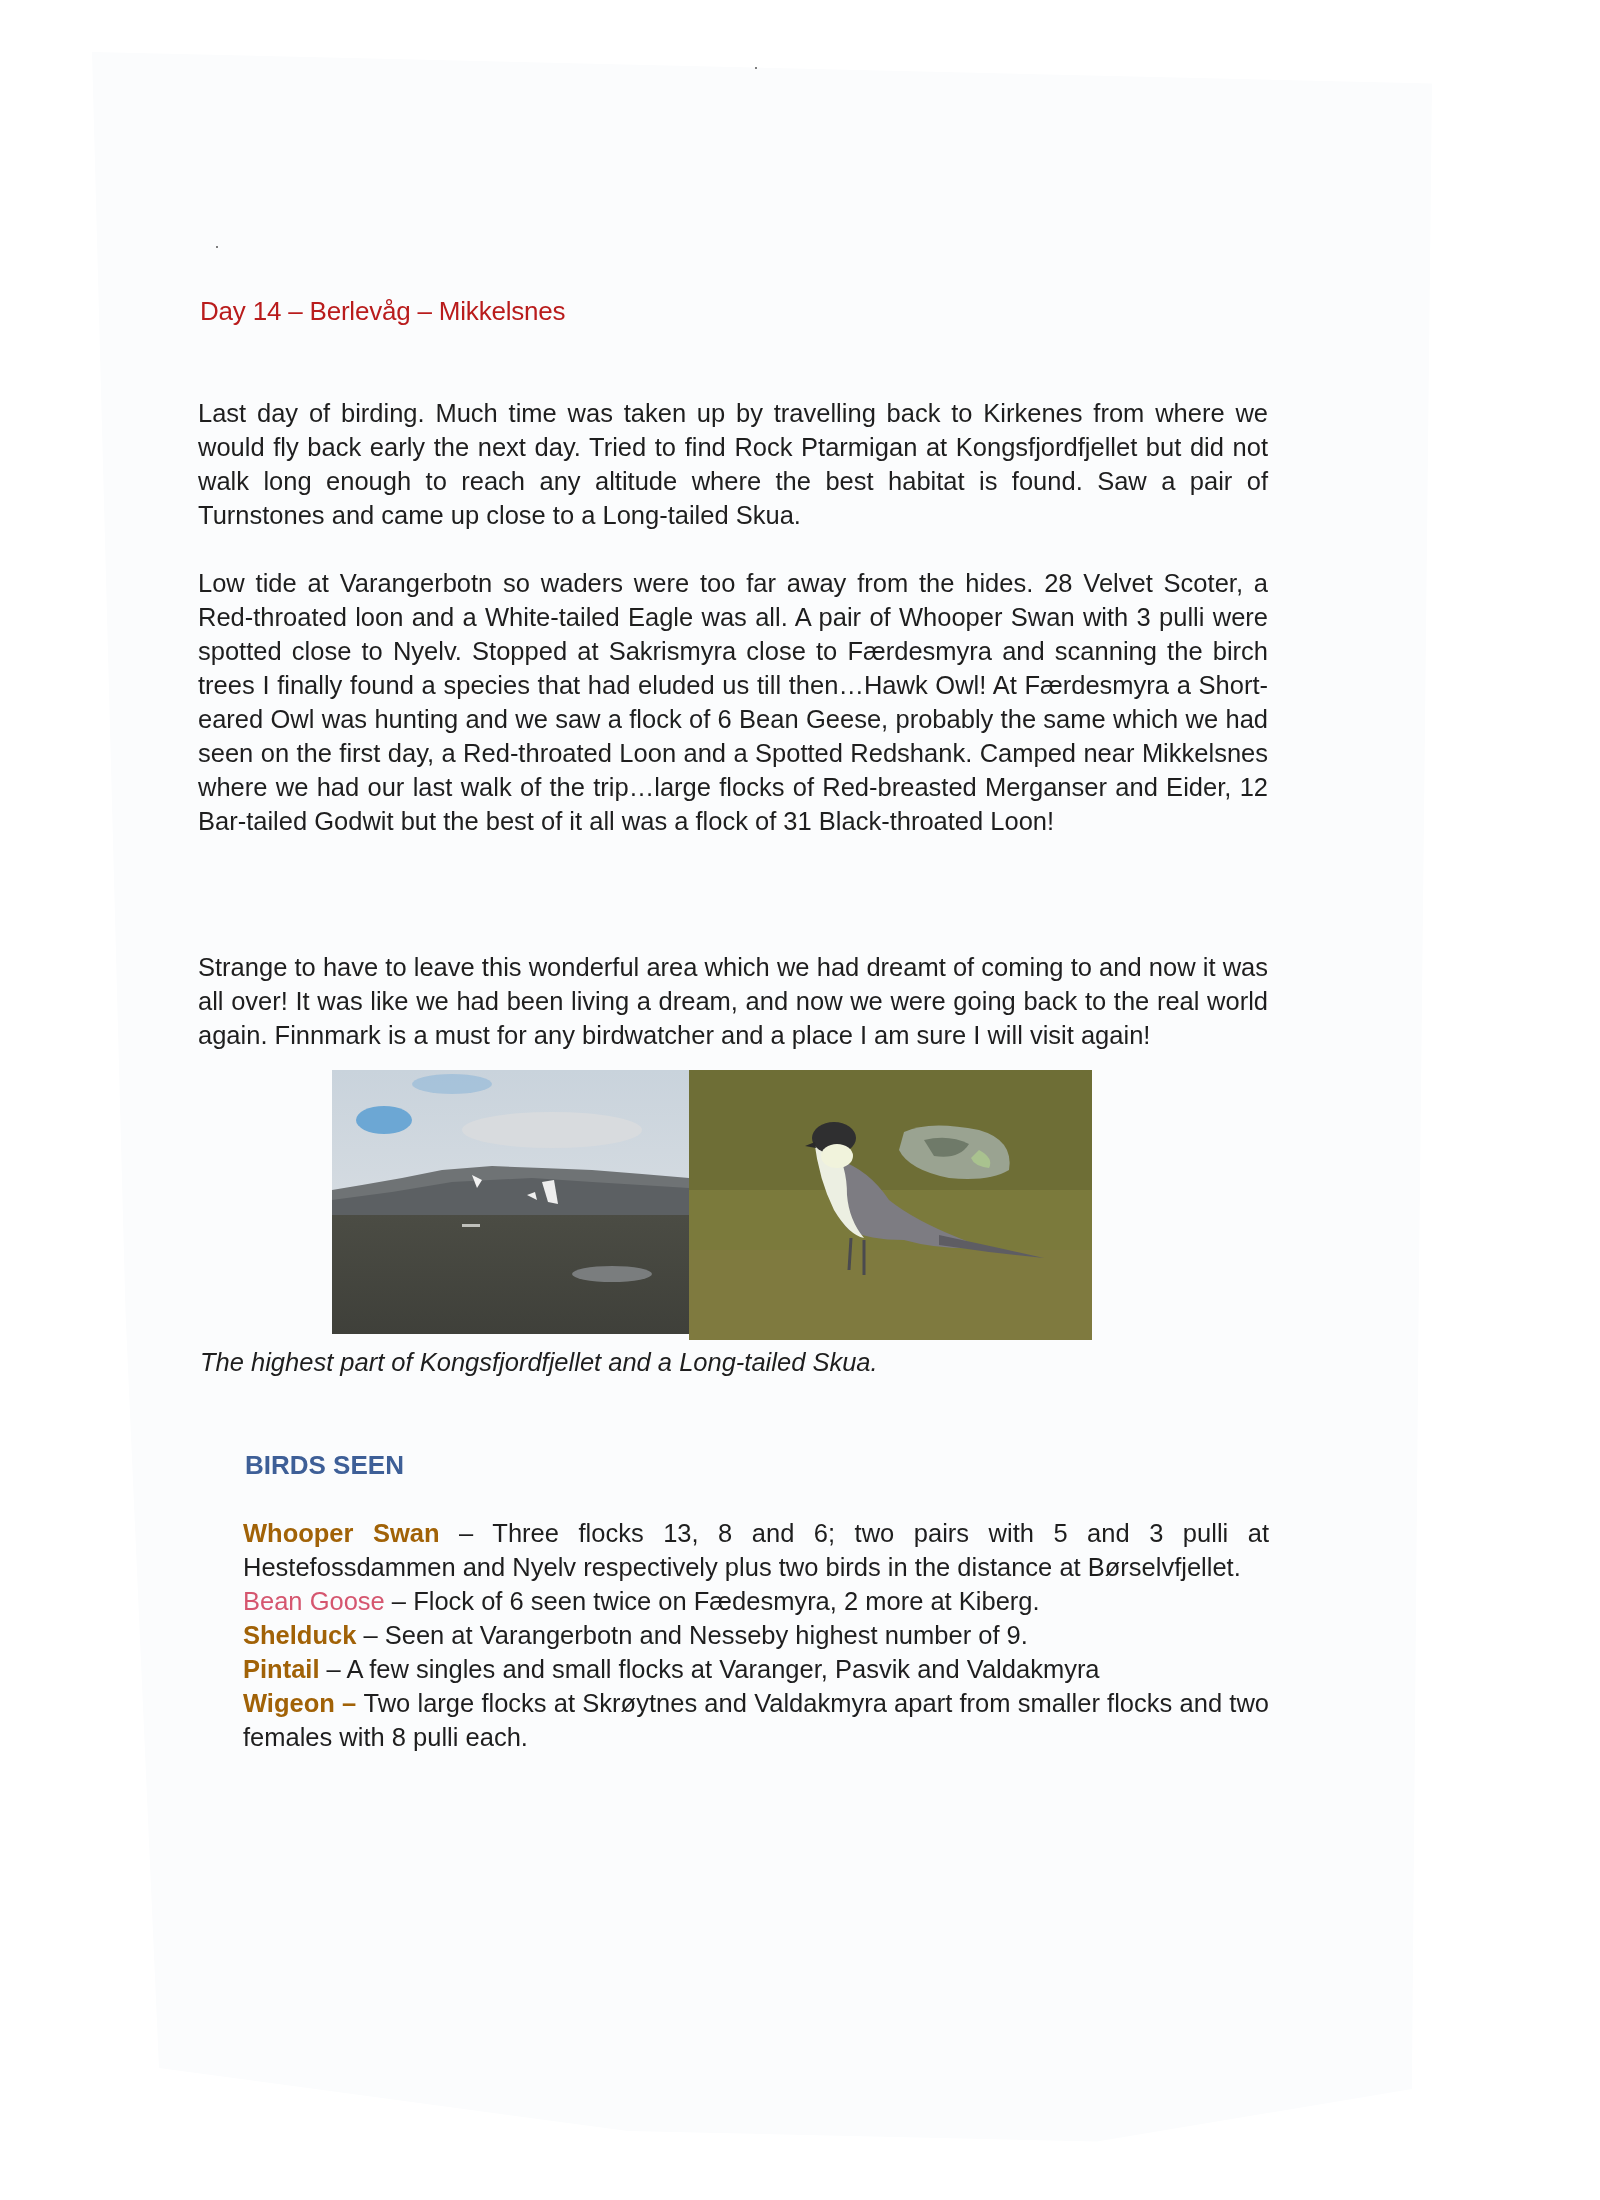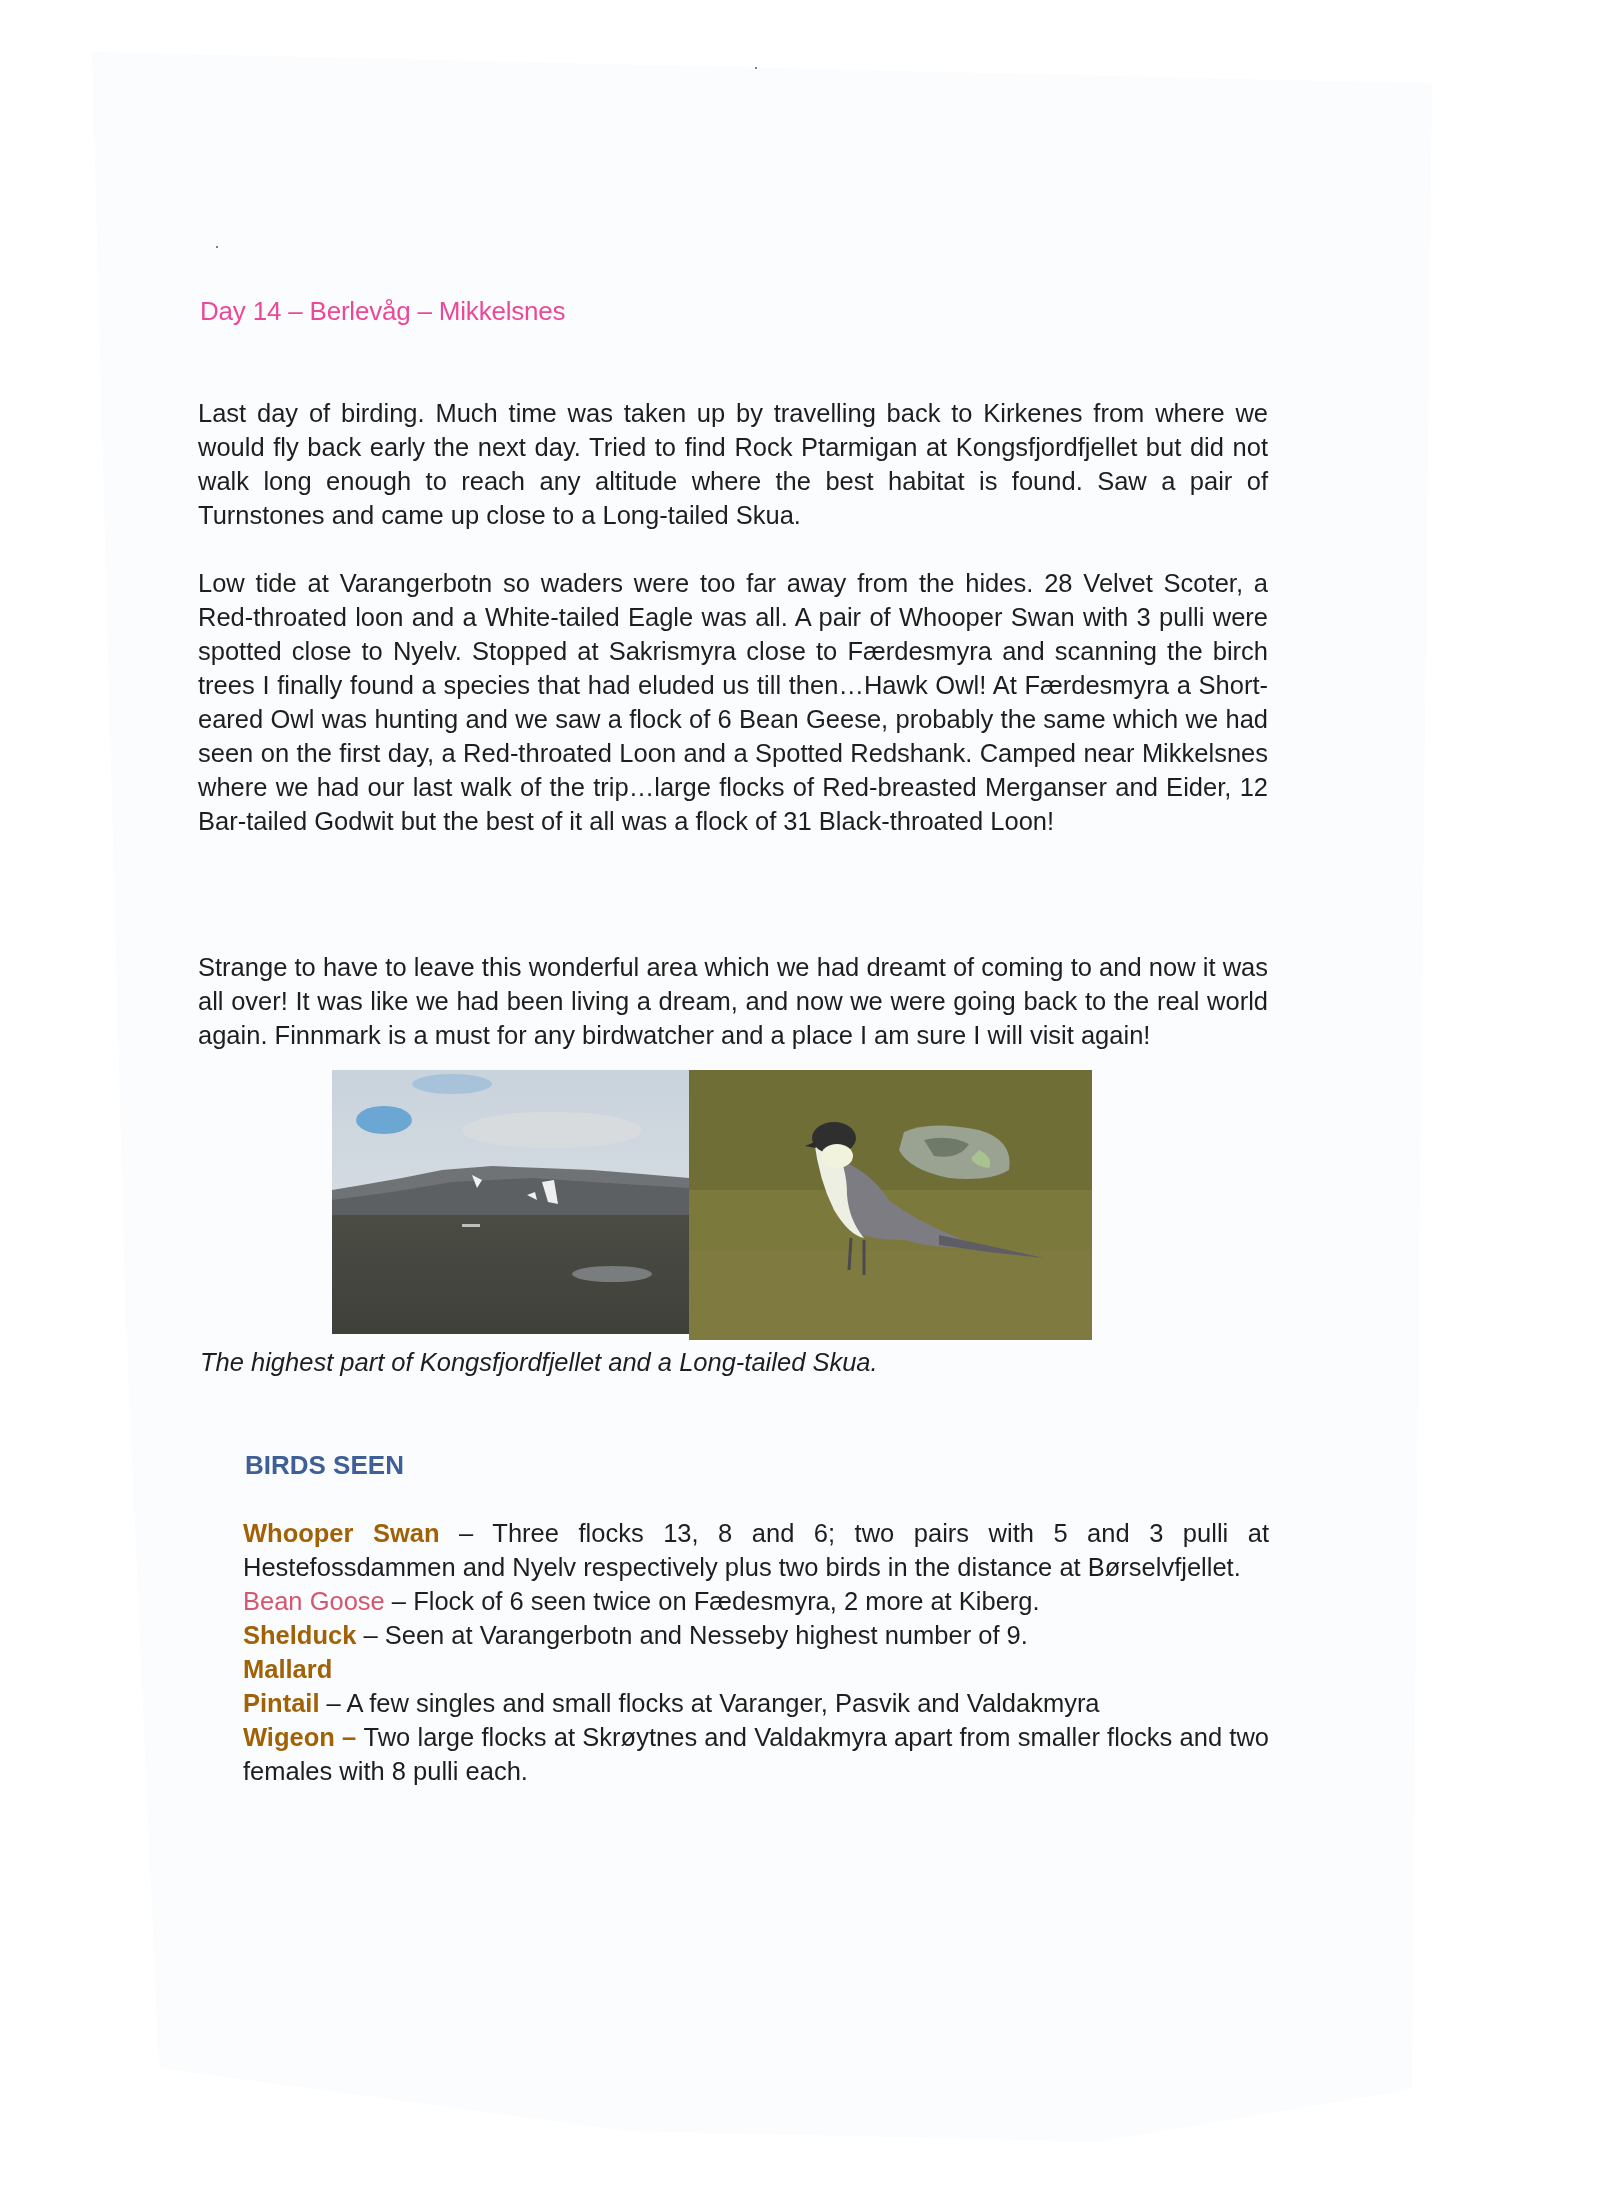"Day 14 – Berlevåg –" div.heading { color: #ec4899 -> #b91c1c }
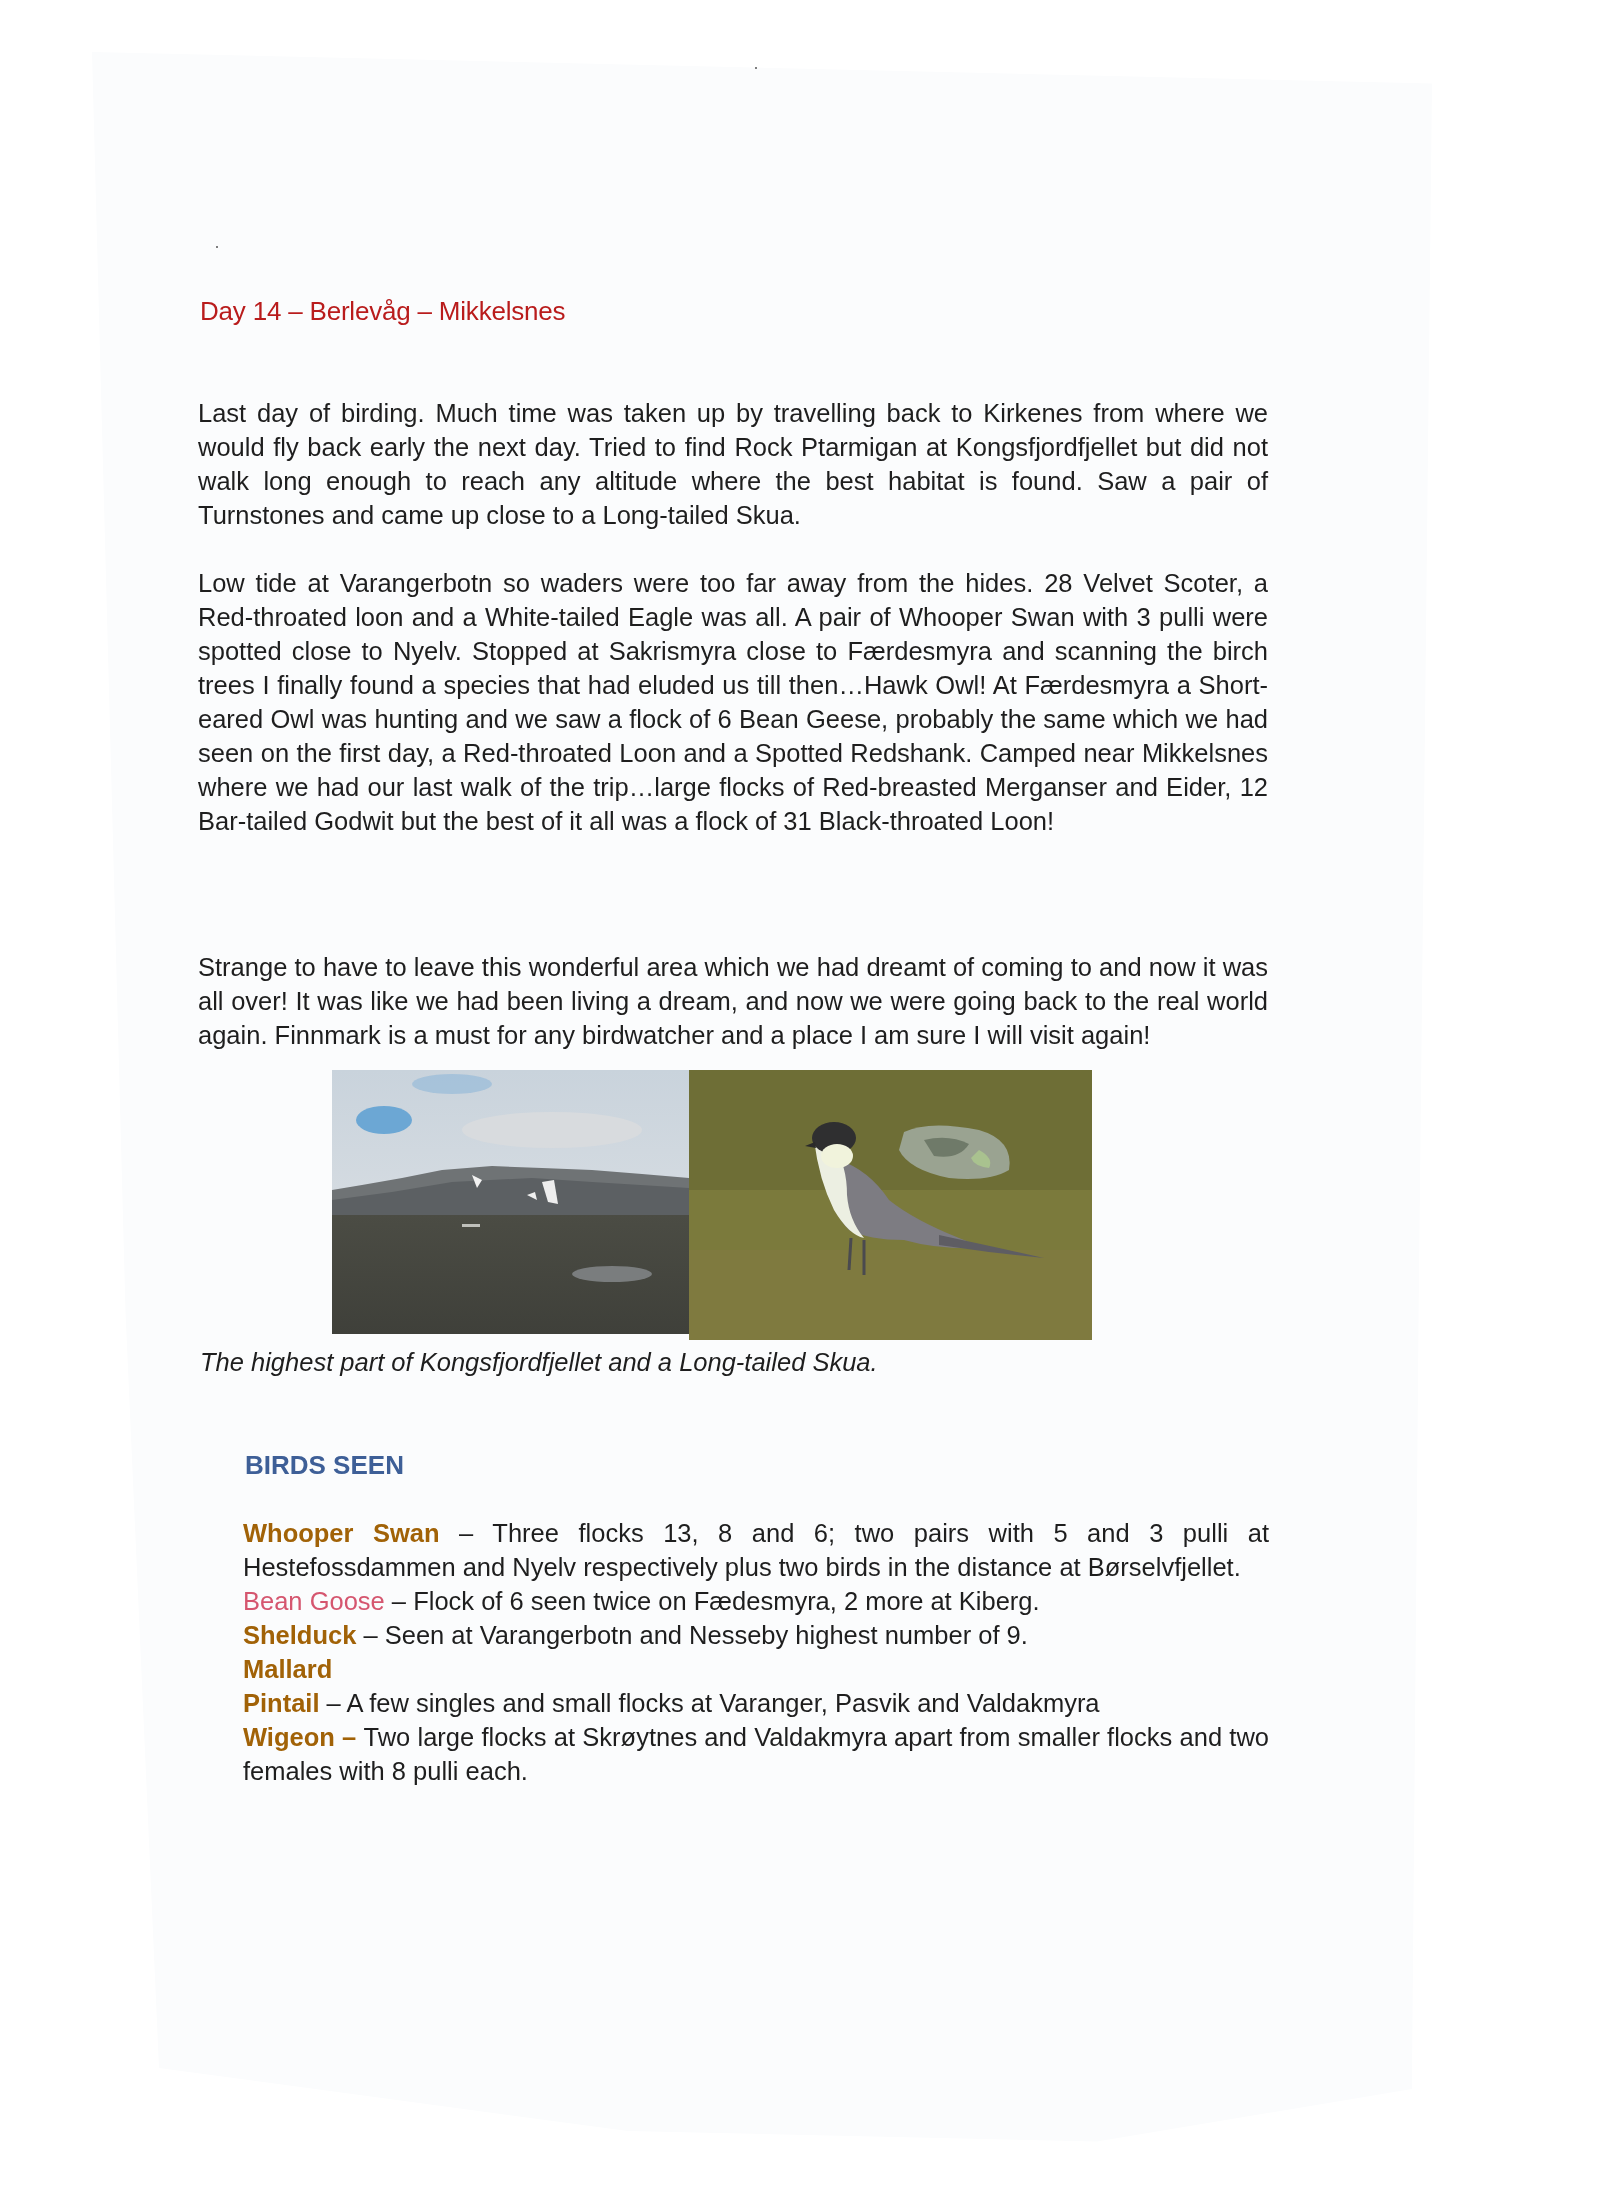"Mallard" p.bird-entry { html: <p><span>Mallard</span><span></span><span></span></p> -> none }
